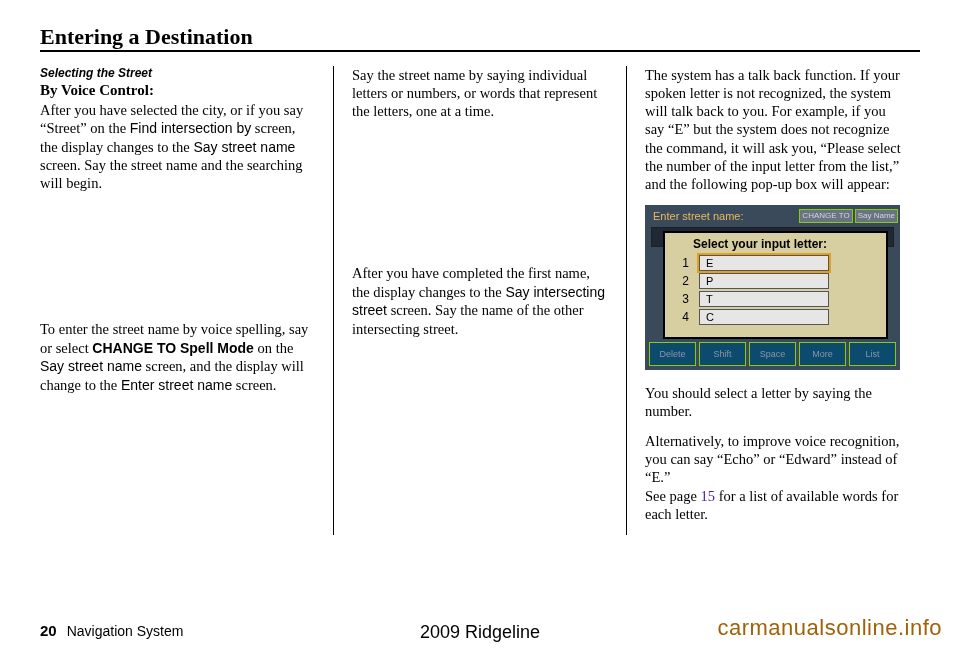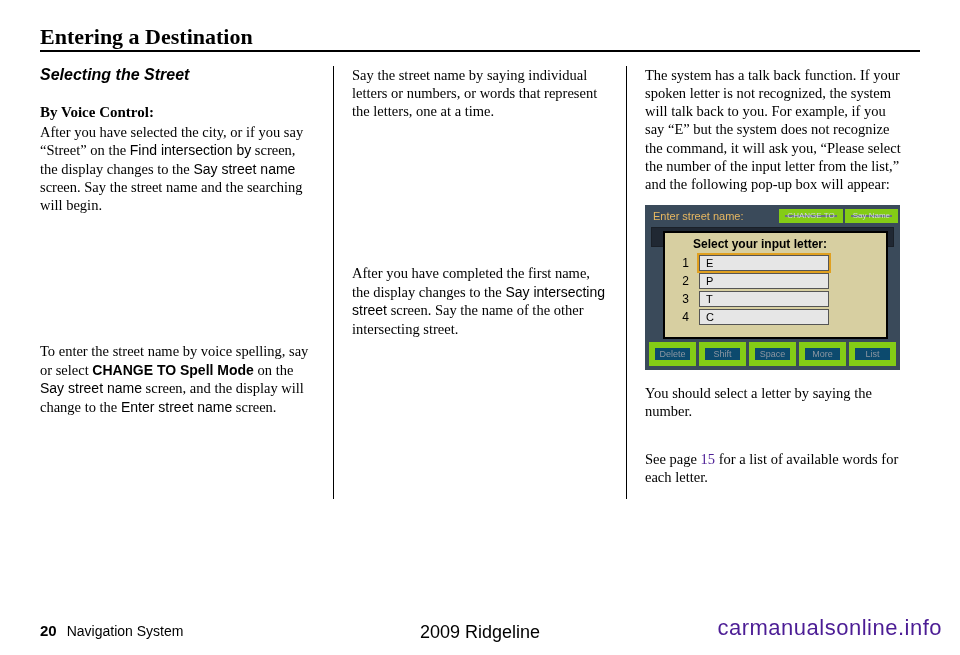"Selecting the Street" .subhead-italic { font-size: 16px -> 12px; margin-bottom: 20px -> 2px }
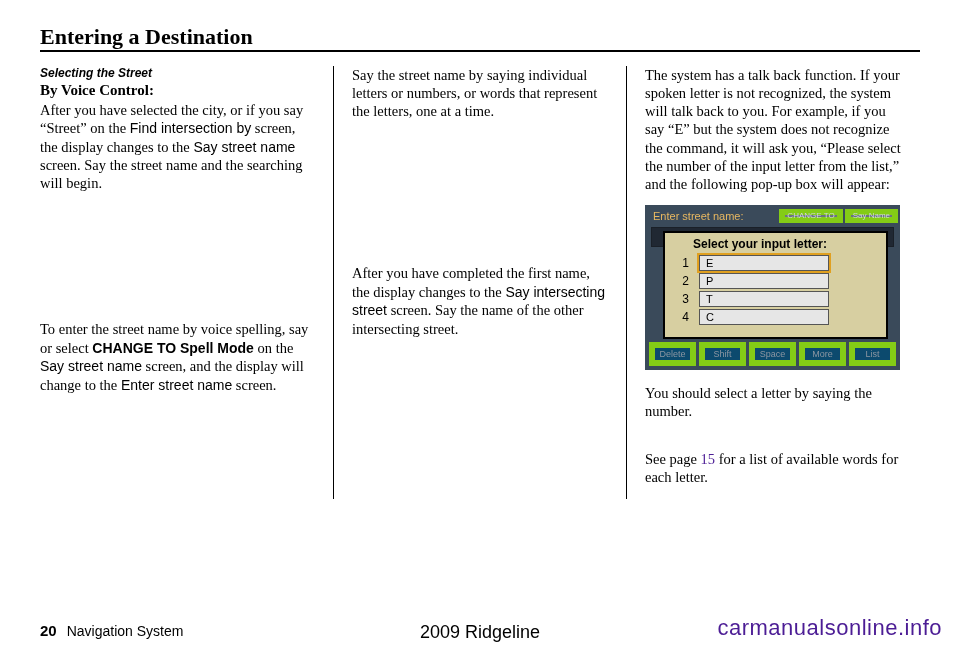"CHANGE TO" .btn { border: 6px solid #84cc16 -> 1px solid #84cc16 }
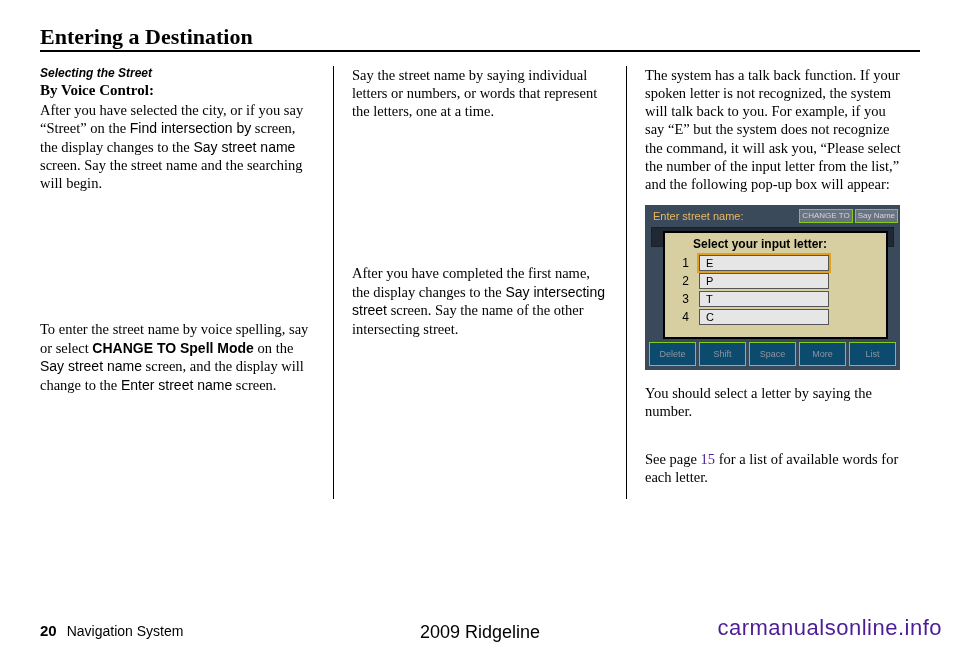"Alternatively, to improve voice" span { html: none -> <span>Alternatively, to improve voice recognition, you can say “Echo” or “Edward” instead of “E.”</span> }
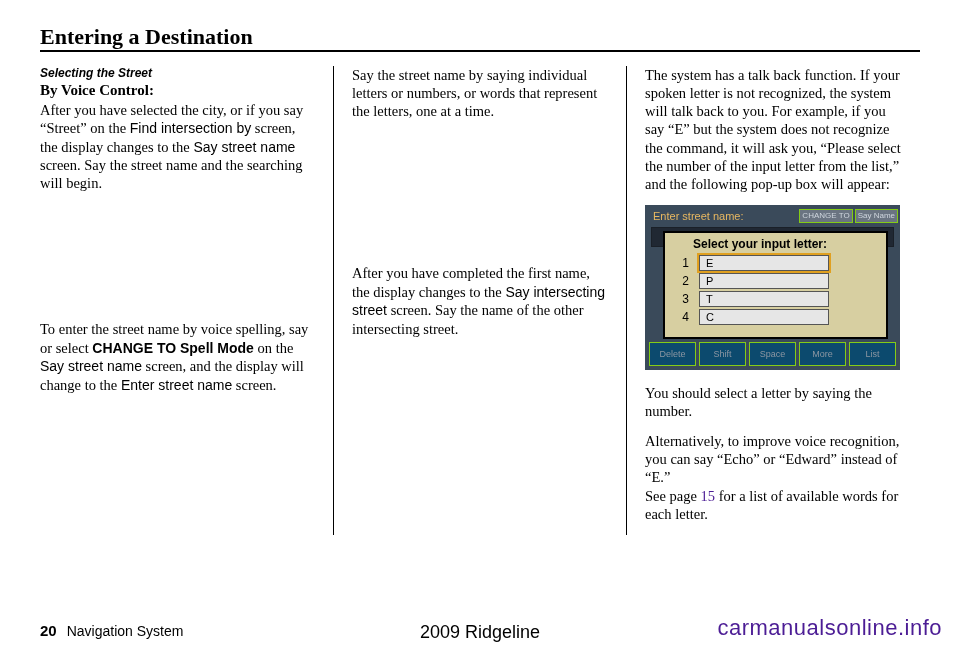"carmanualsonline.info" .watermark { color: #4c1d95 -> #a16207 }
